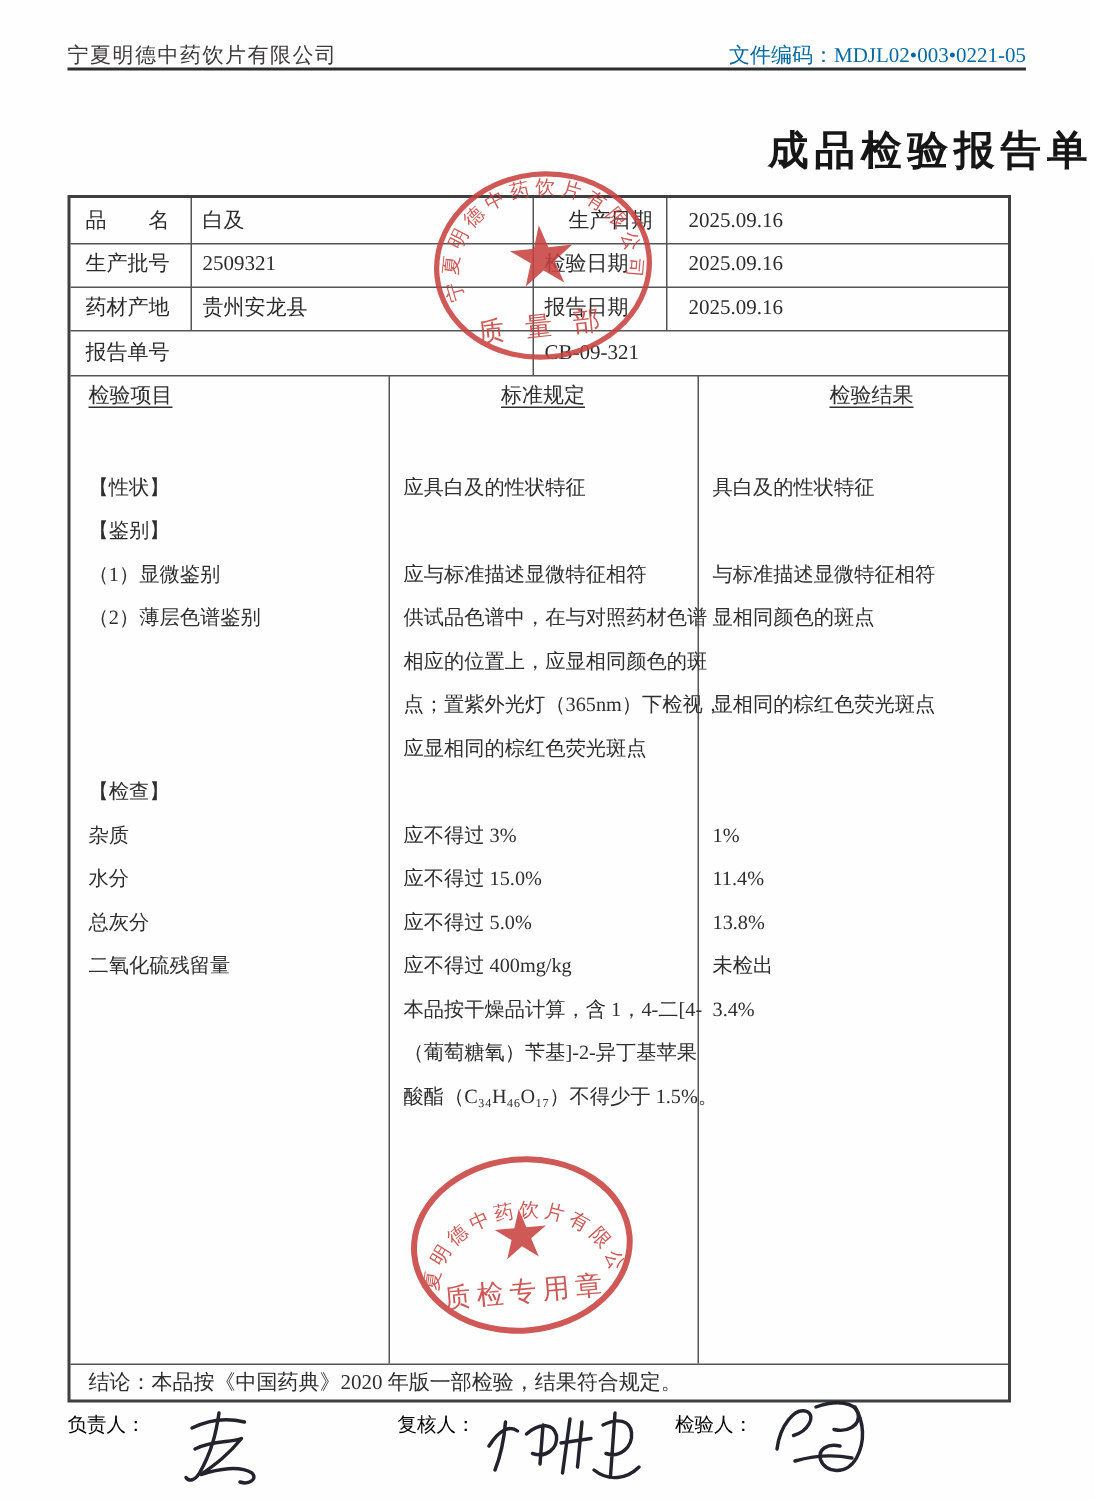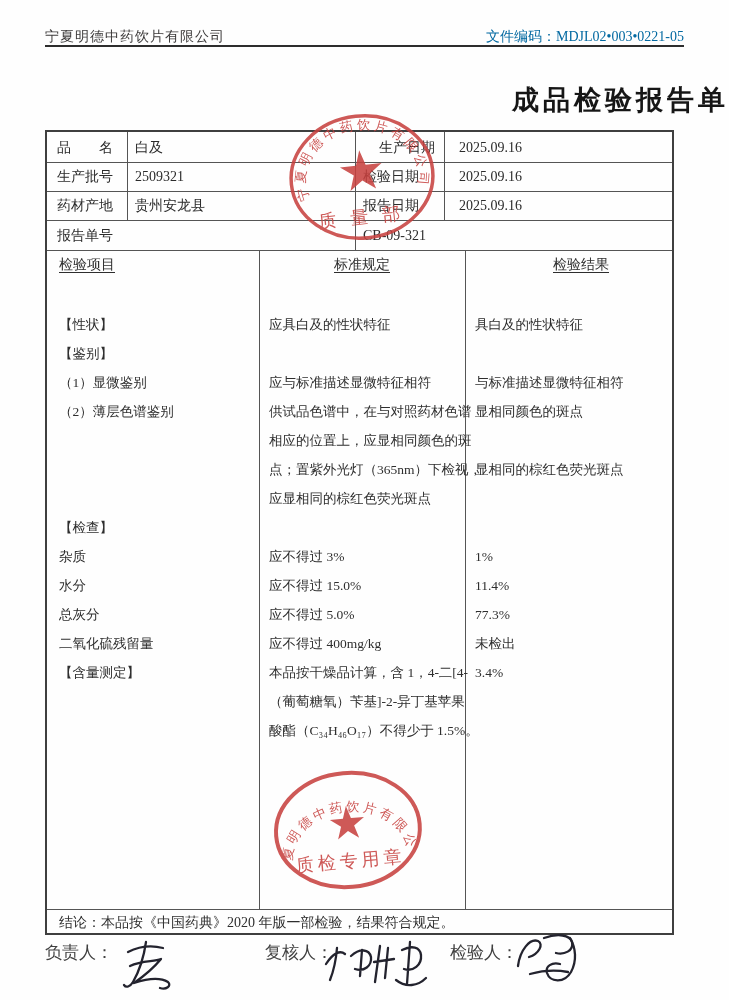"77.3%" div { text: 77.3% -> 13.8% }
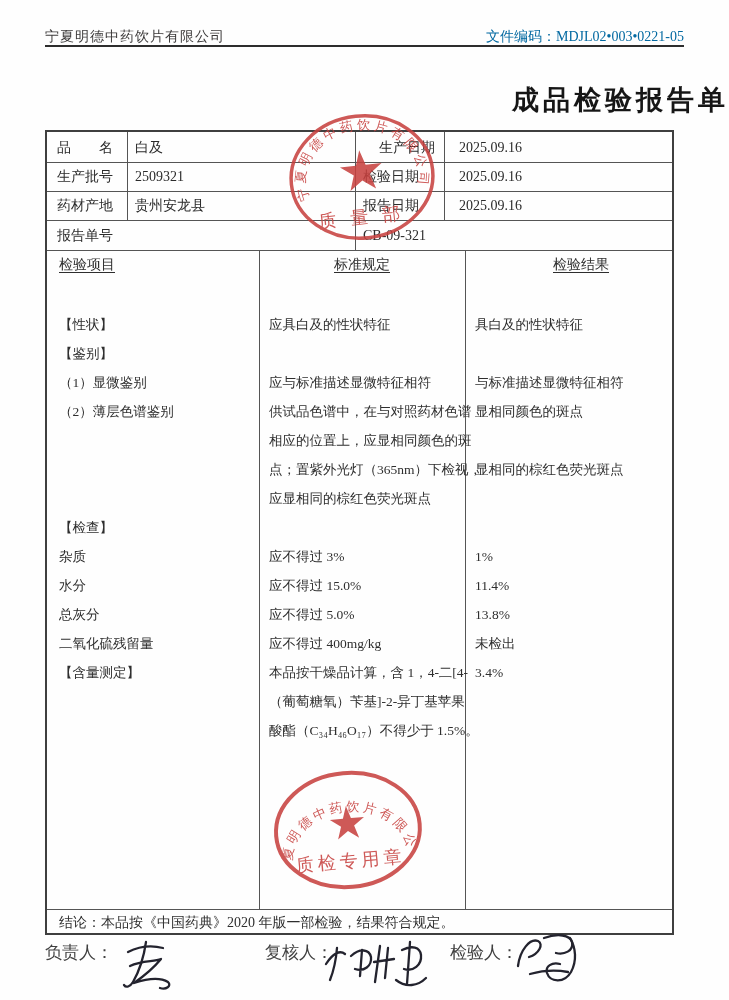"【含量测定】" div { html: <div>【含量测定】</div> -> none }
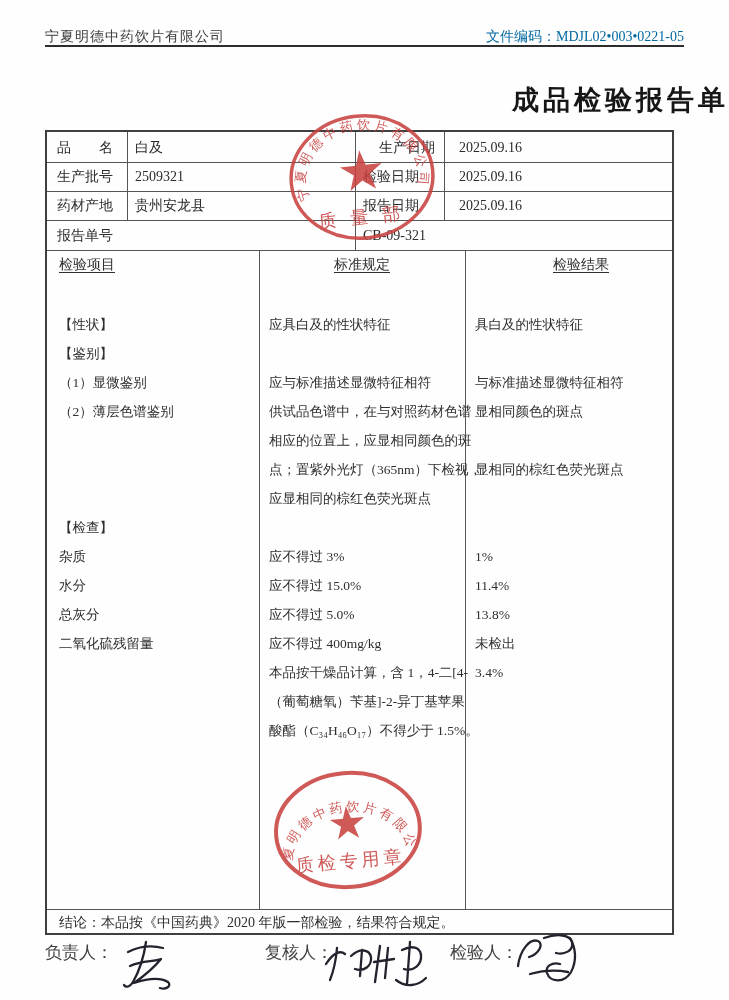"负责人：" .sig-label { color: #404040 -> #000000; font-size: 17px -> 13px }
